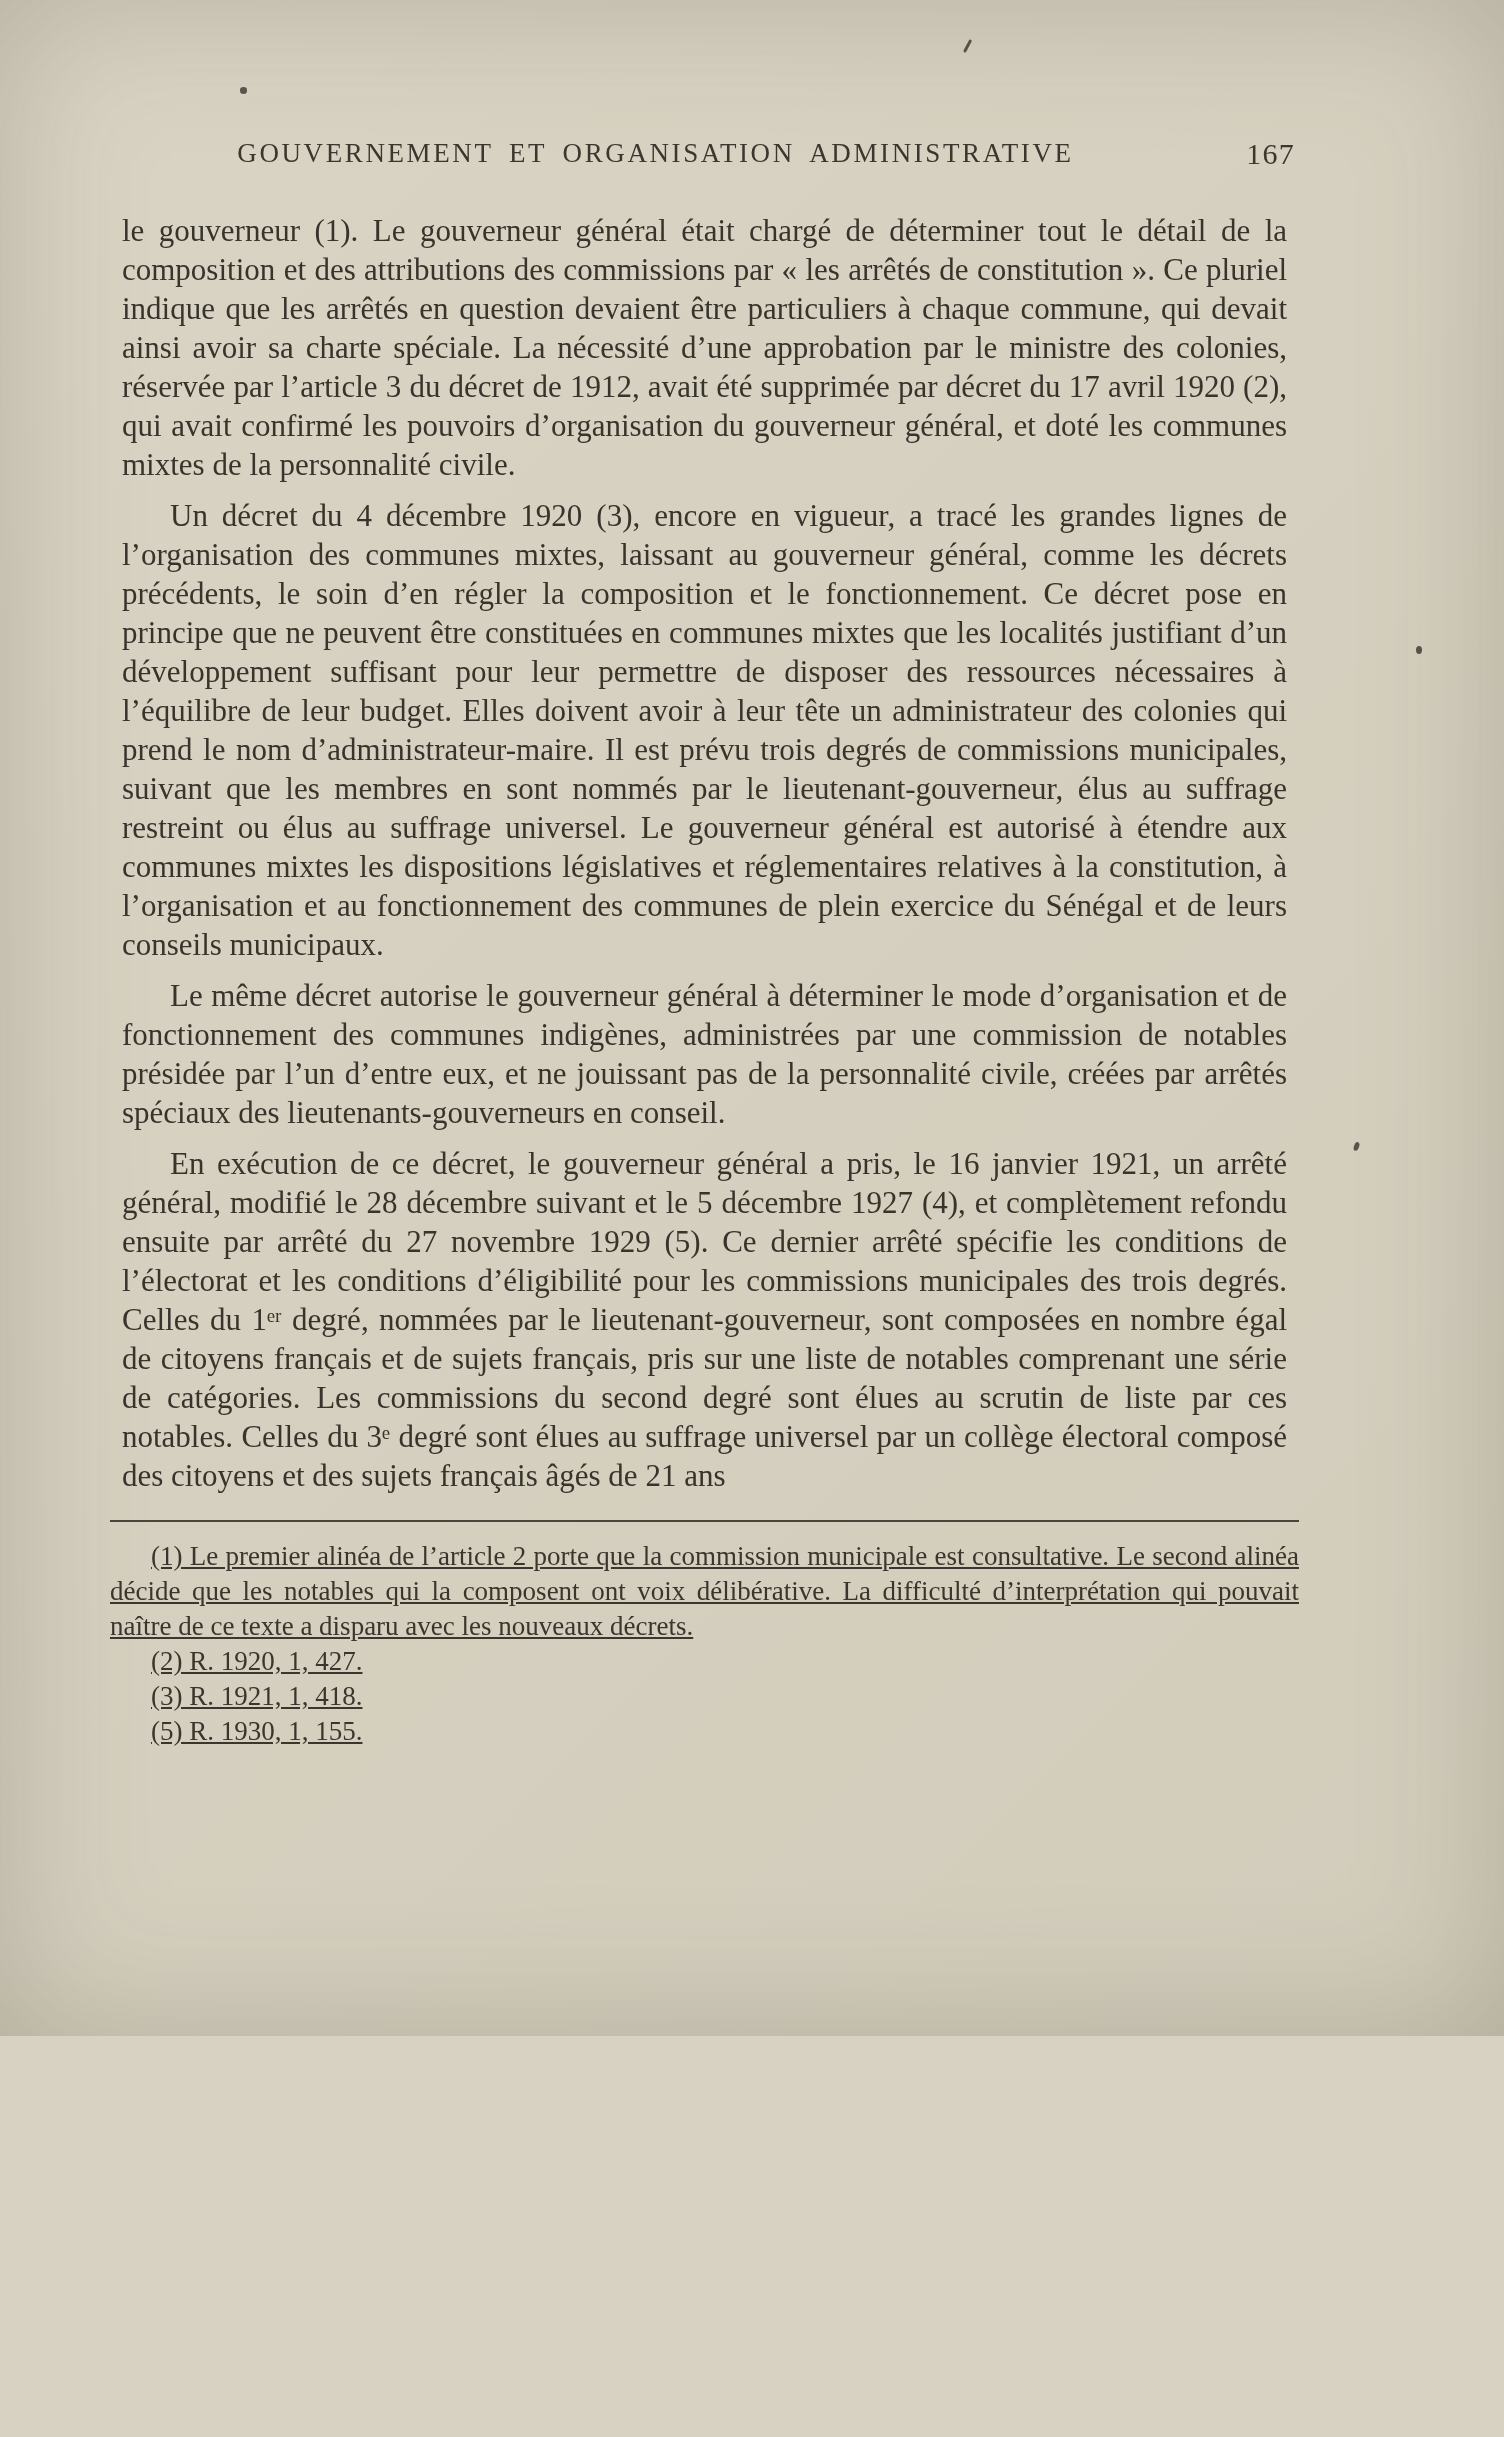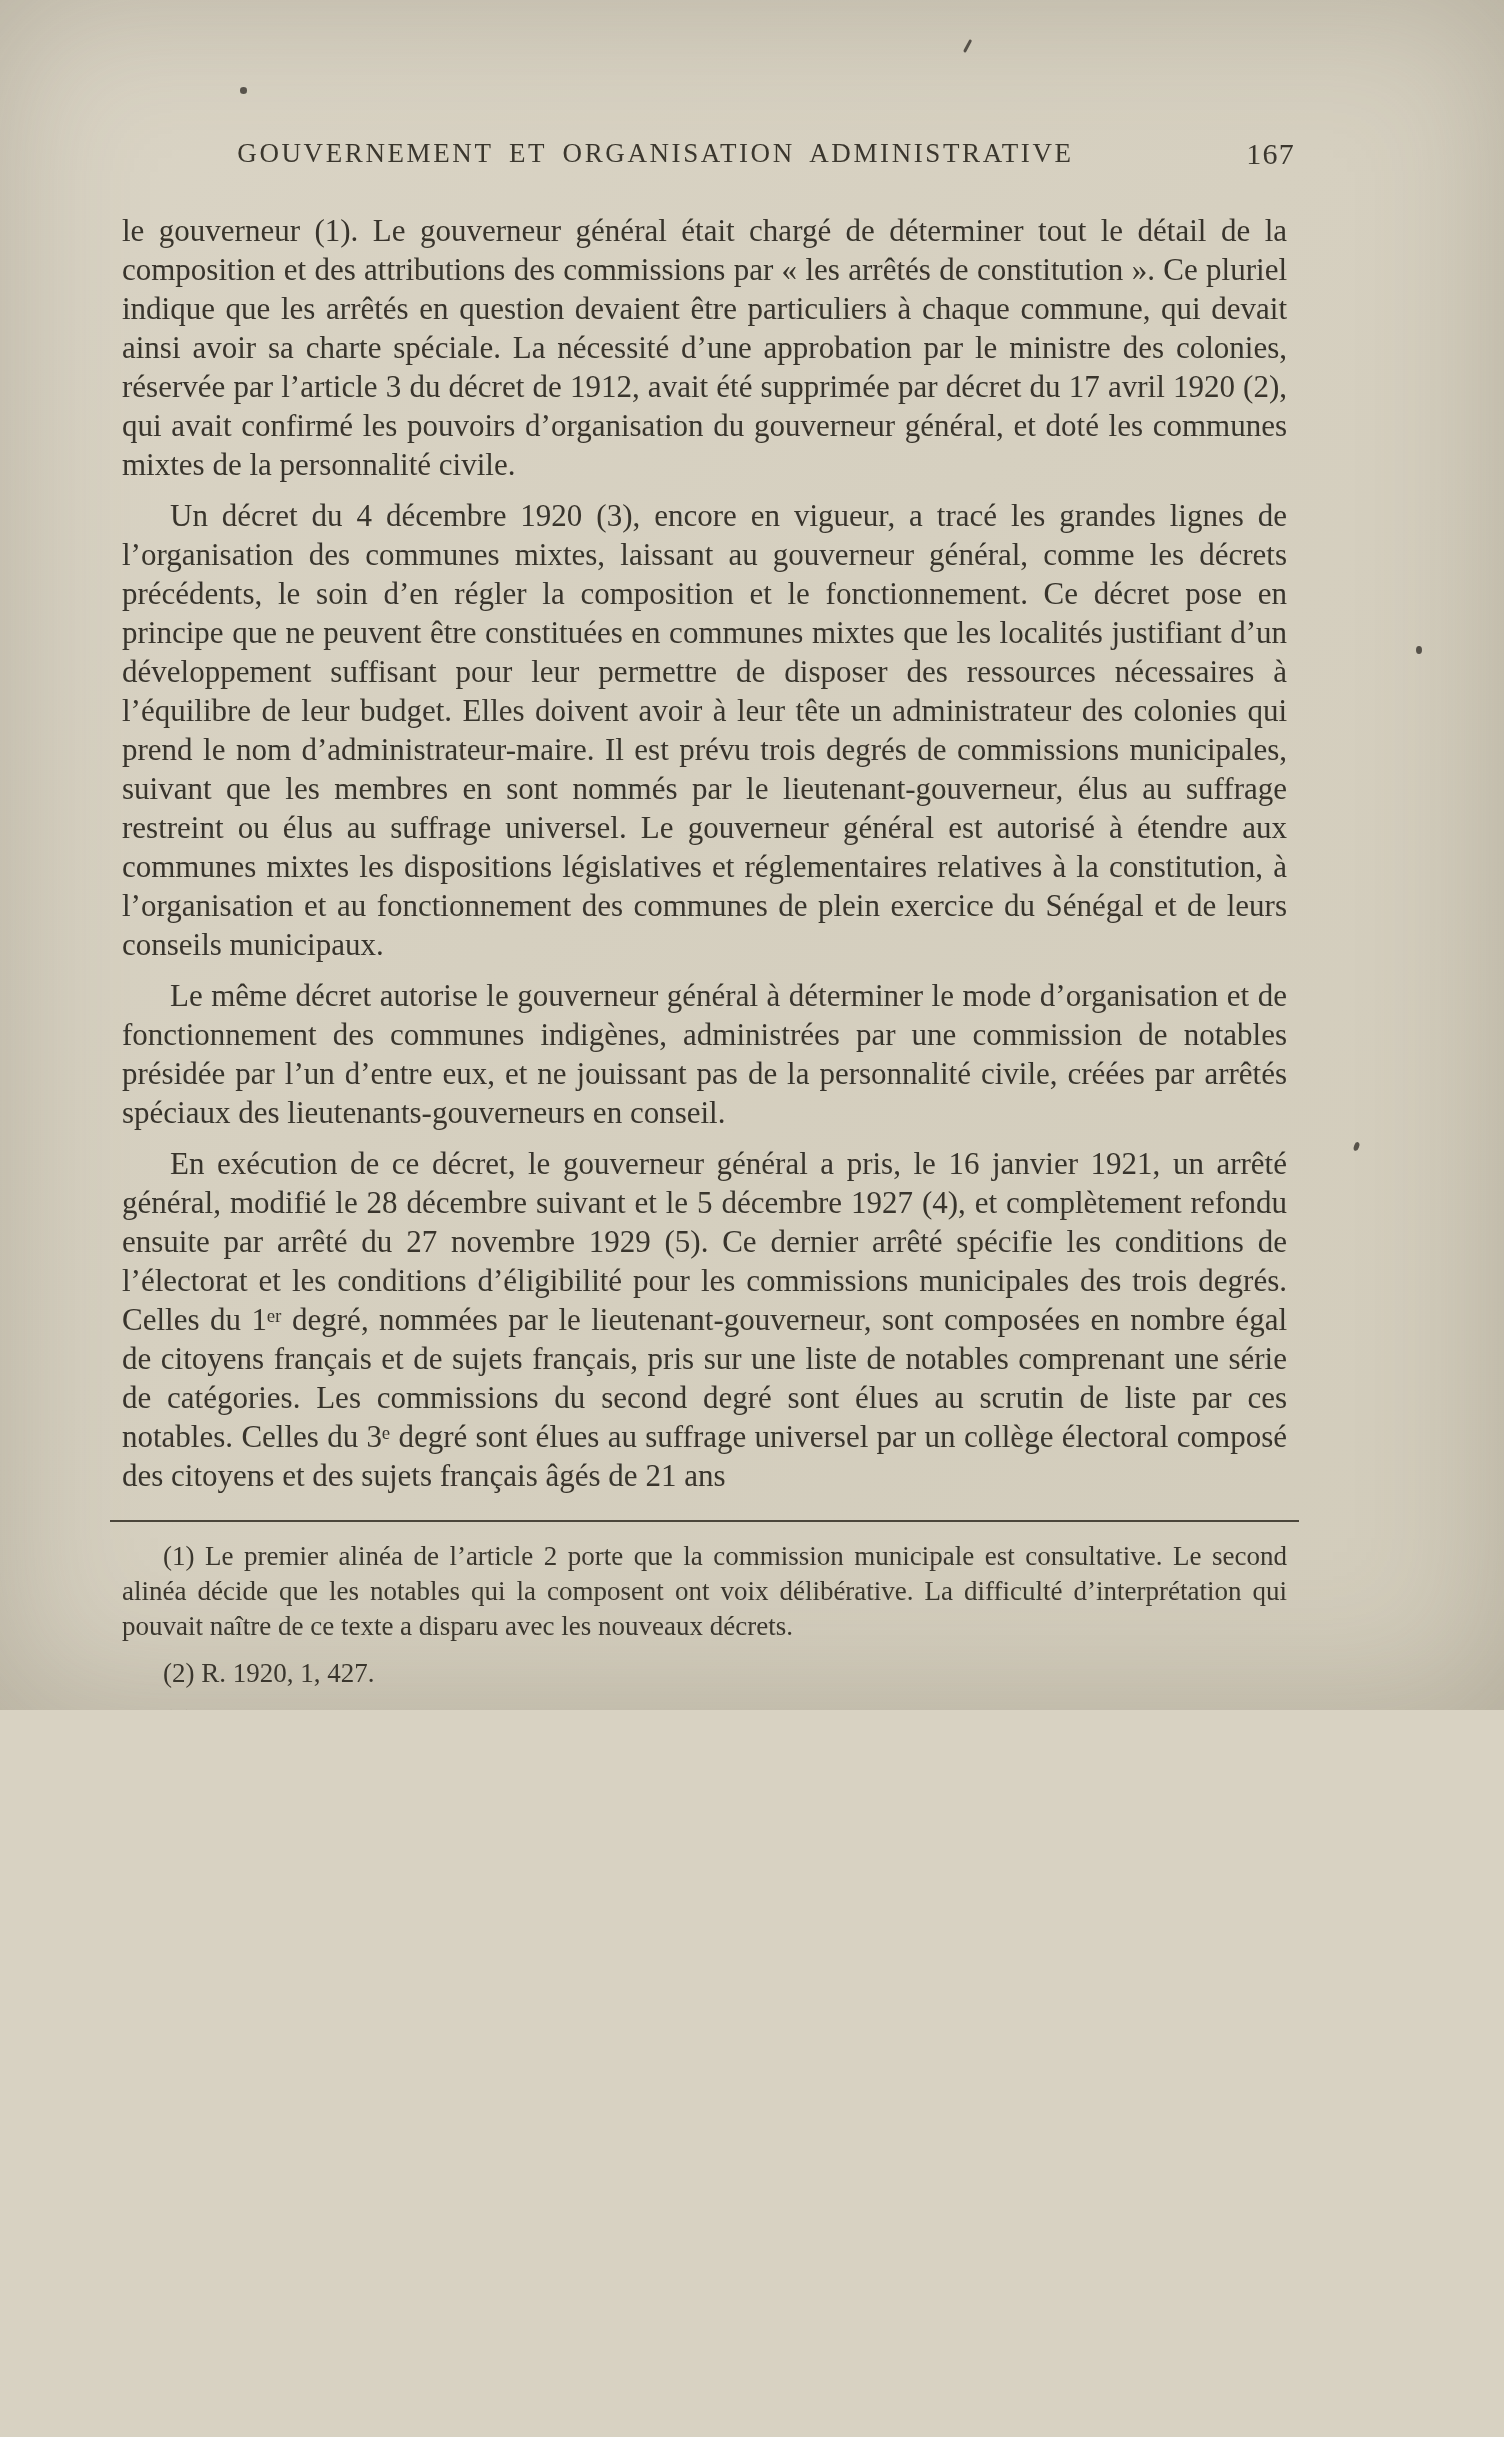"GOUVERNEMENT ET ORGANISATION" .page { height: 1710px -> 2036px }
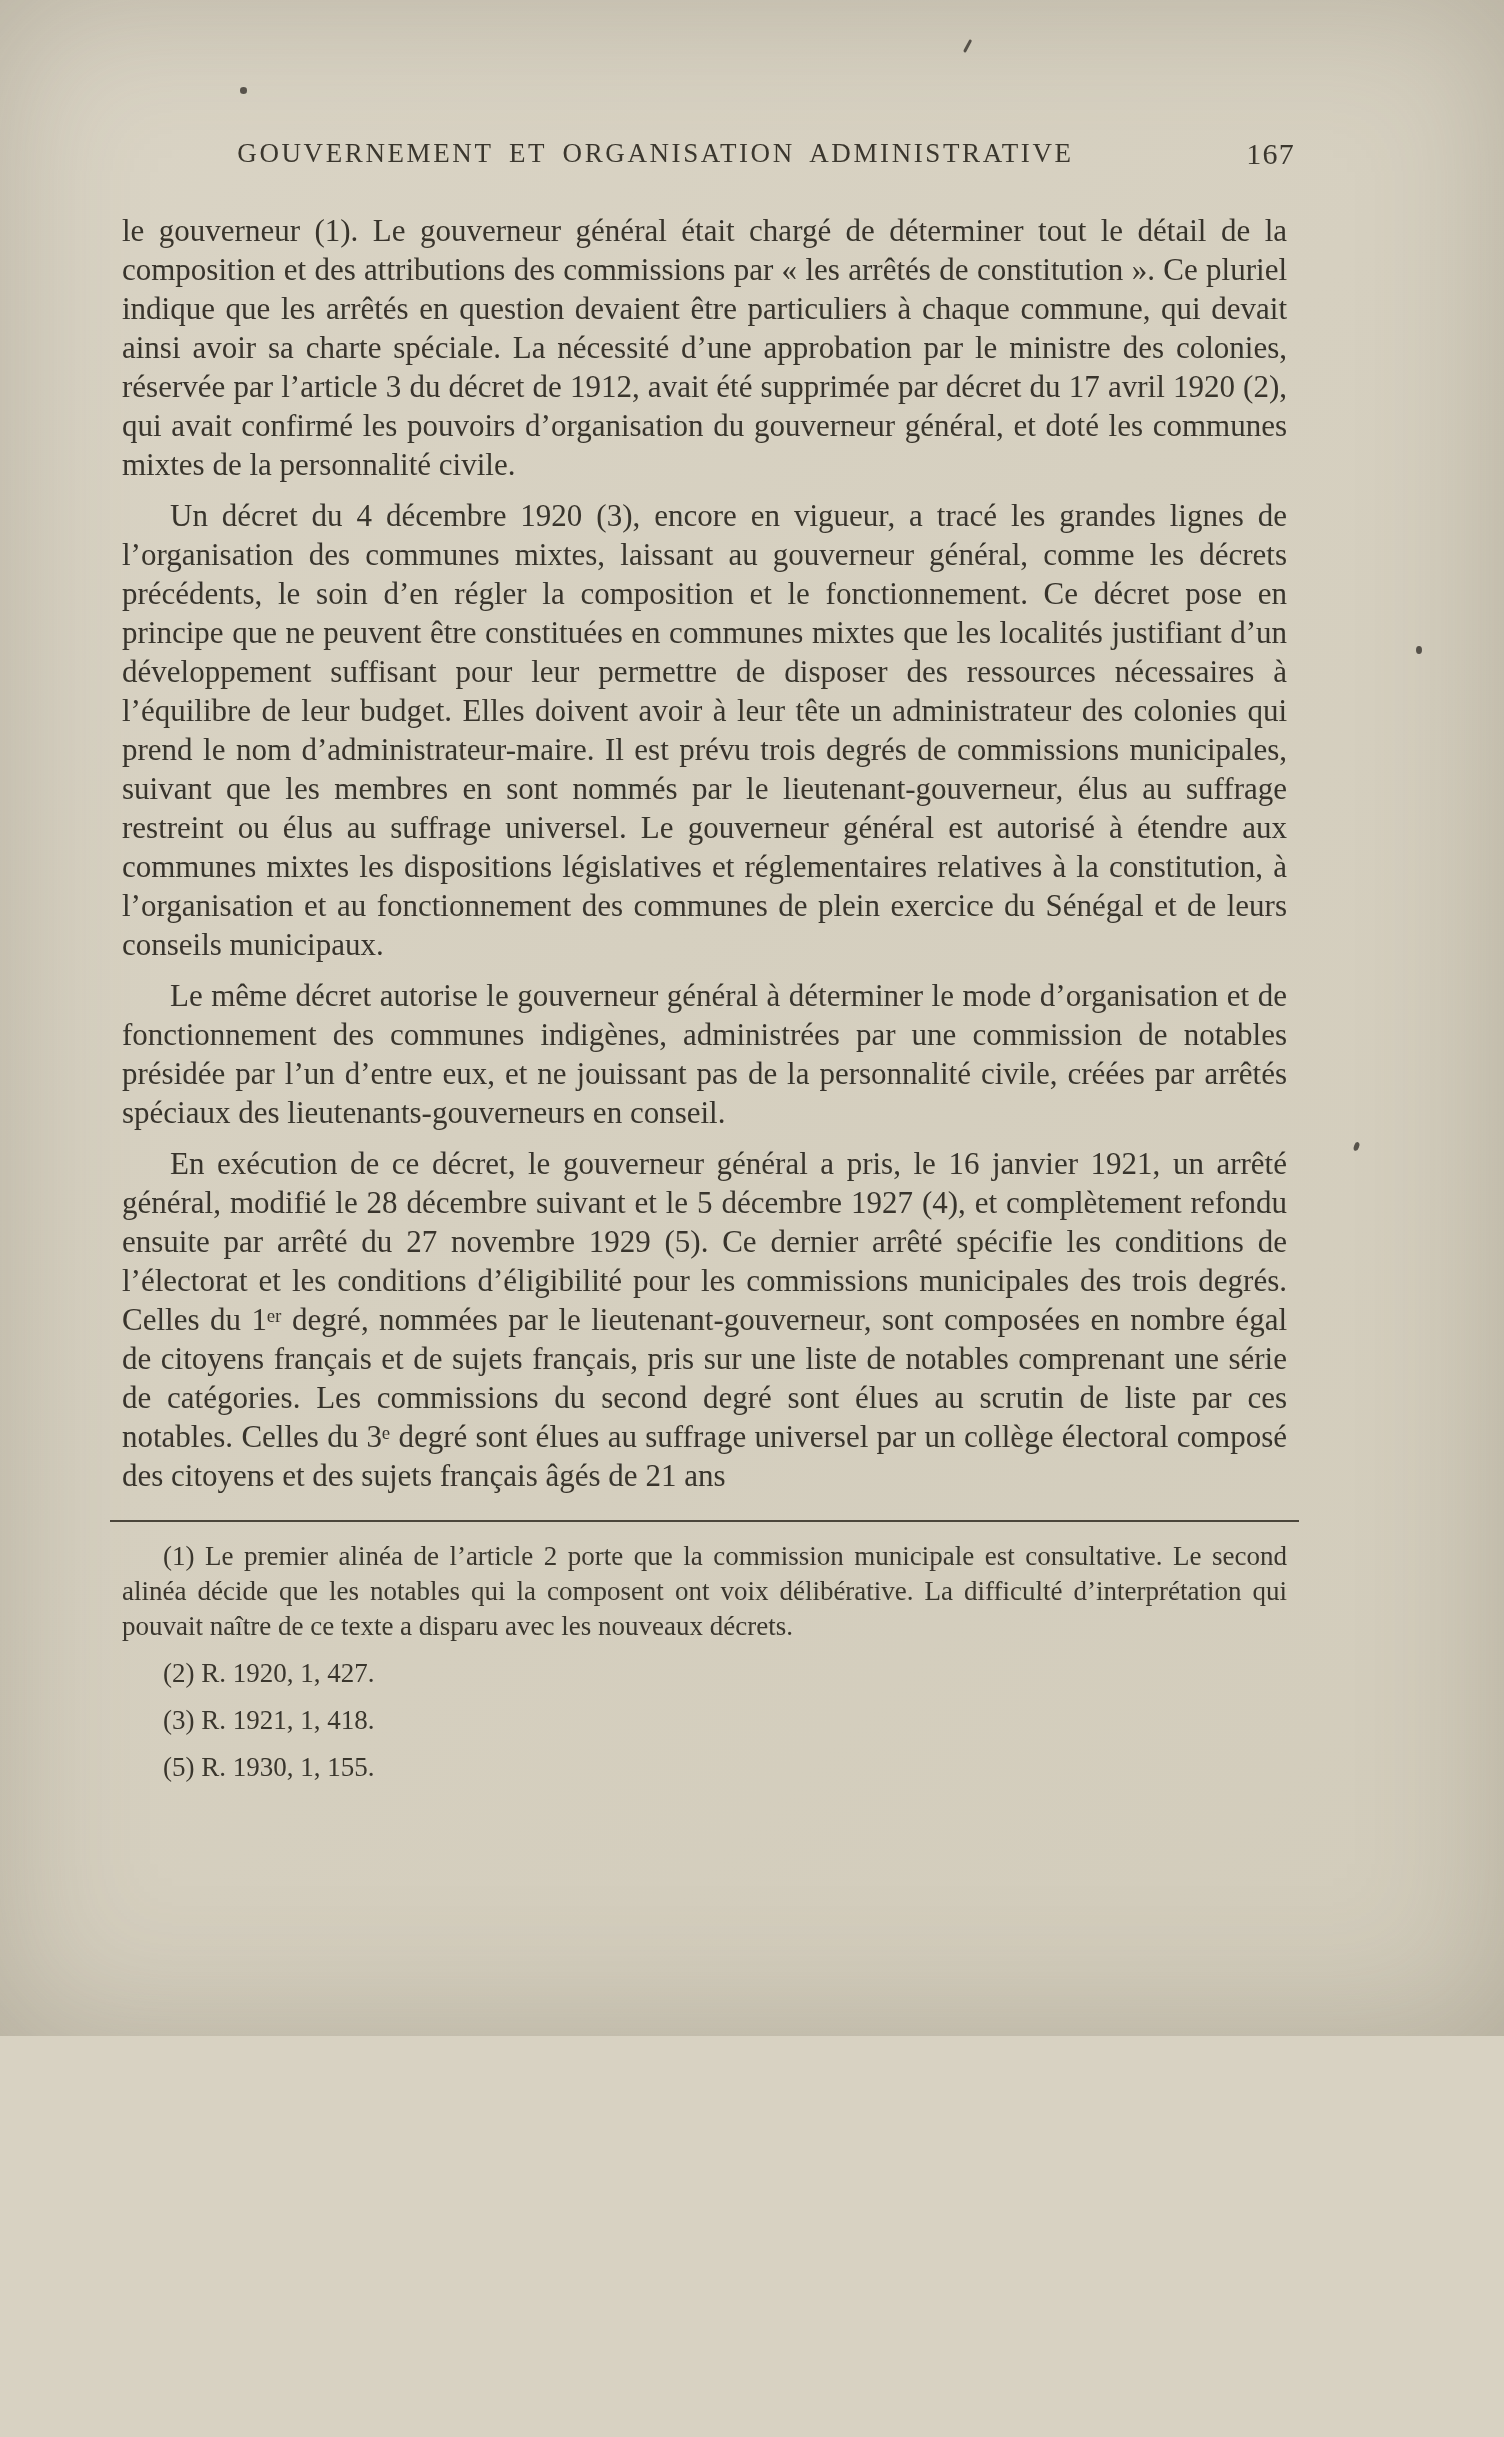"(1) Le premier alinéa de" .footnotes p { margin: 12px -> 0; text-decoration: none -> underline }
